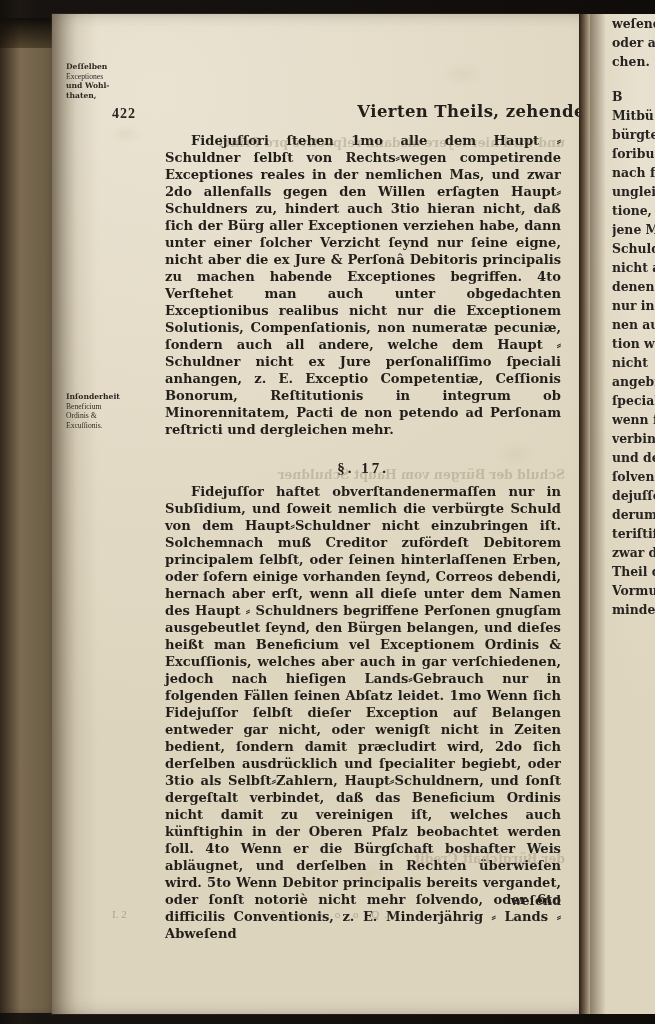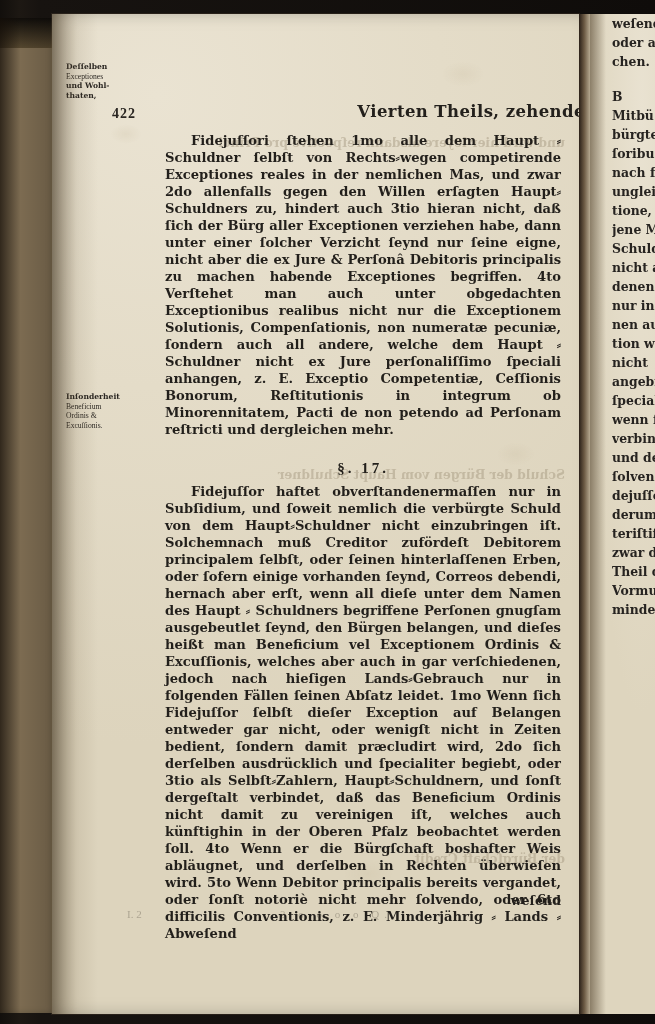"I. 2" .sig-l { left: 15px -> 0 }
